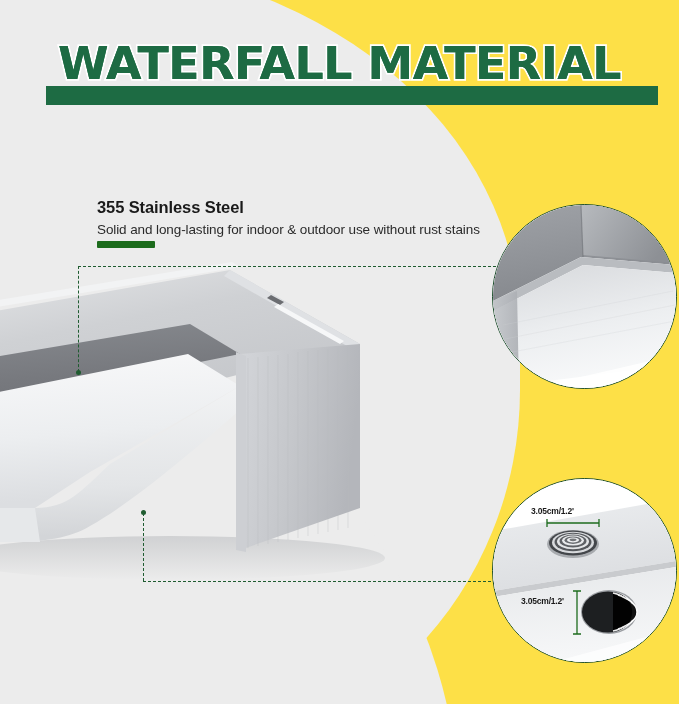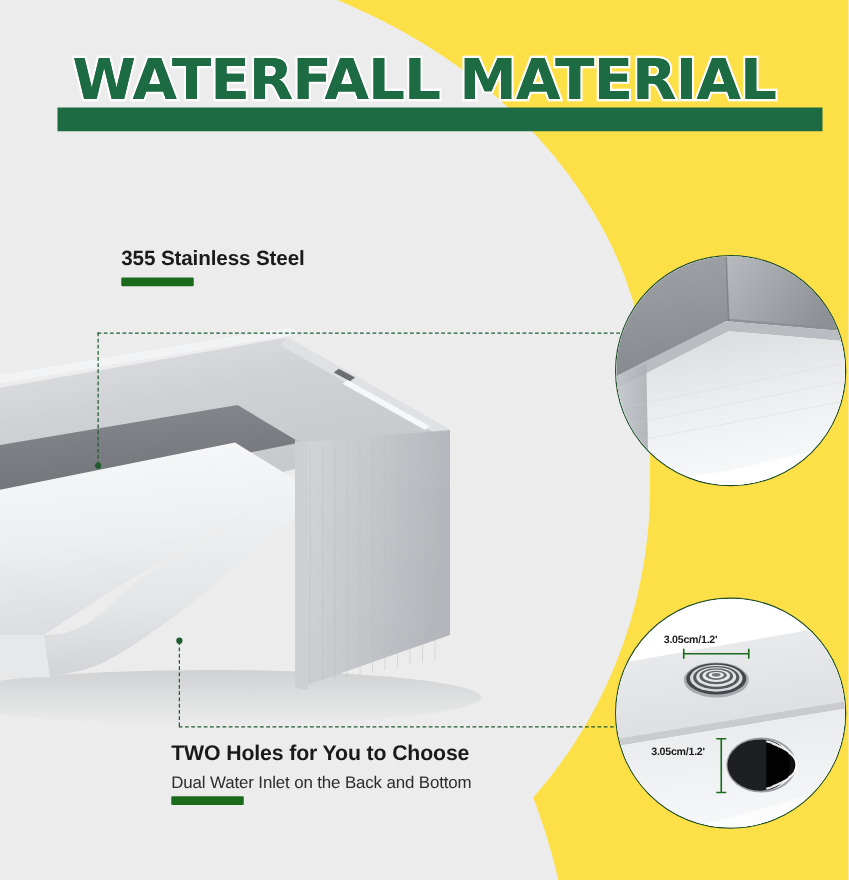"Solid and long-lasting for indoor" p.sub { html: none -> <p>Solid and long-lasting for indoor &amp; outdoor use without rust stains</p> }
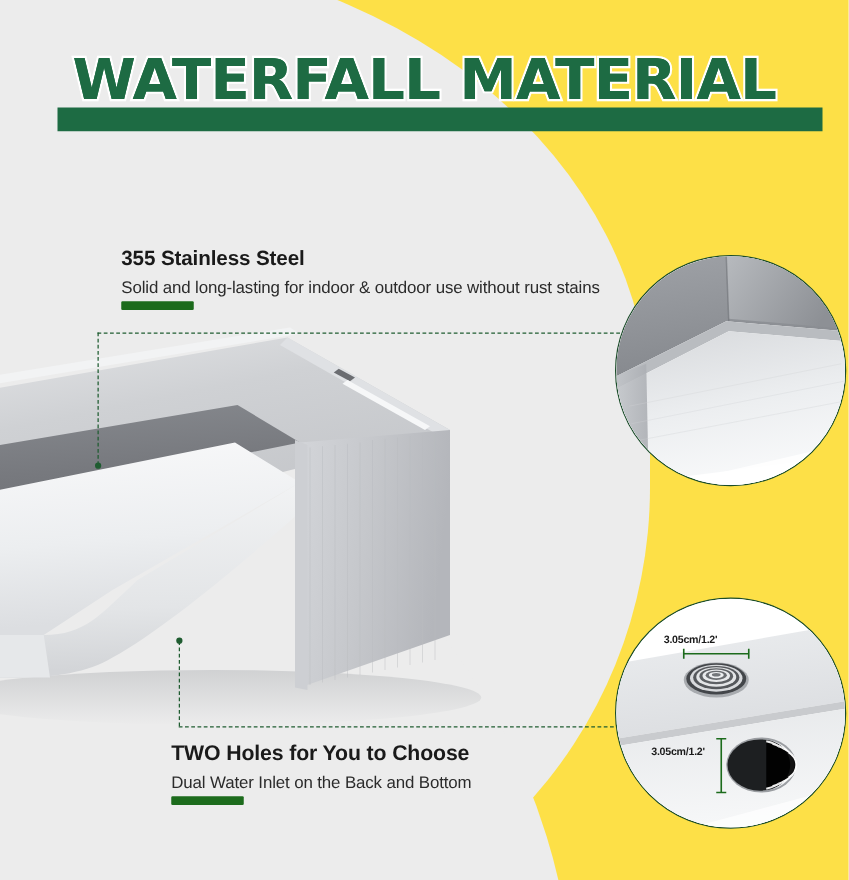"TWO Holes for You to" div.feat { html: <div> <p>TWO Holes for You to Choose</p> <p>Dual Water Inlet on the Back and Bottom</p> <div></div> </div> -> none }
